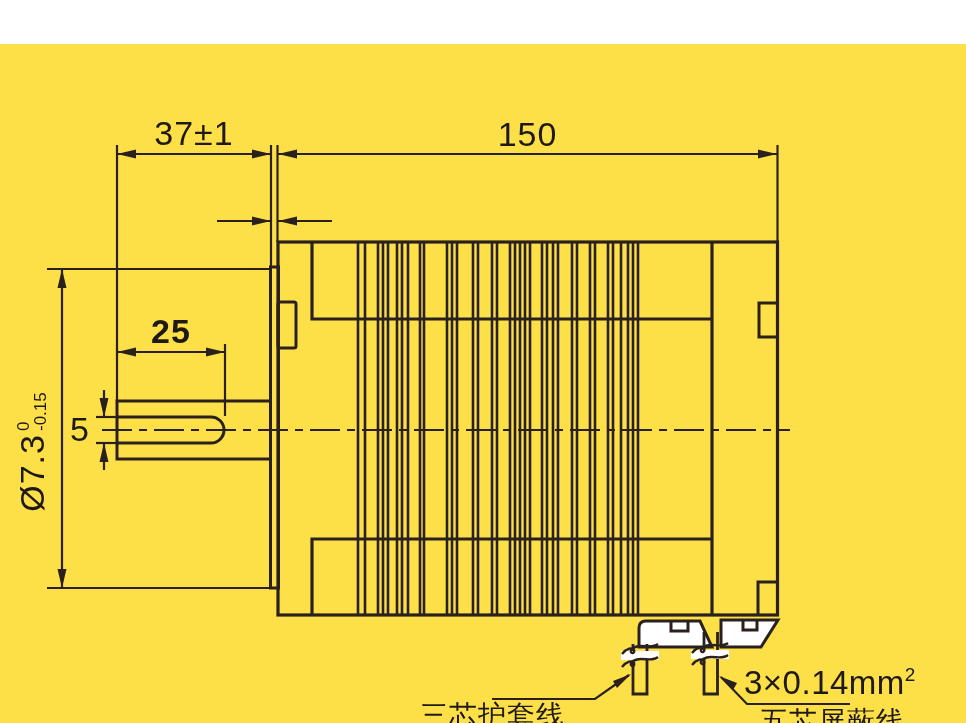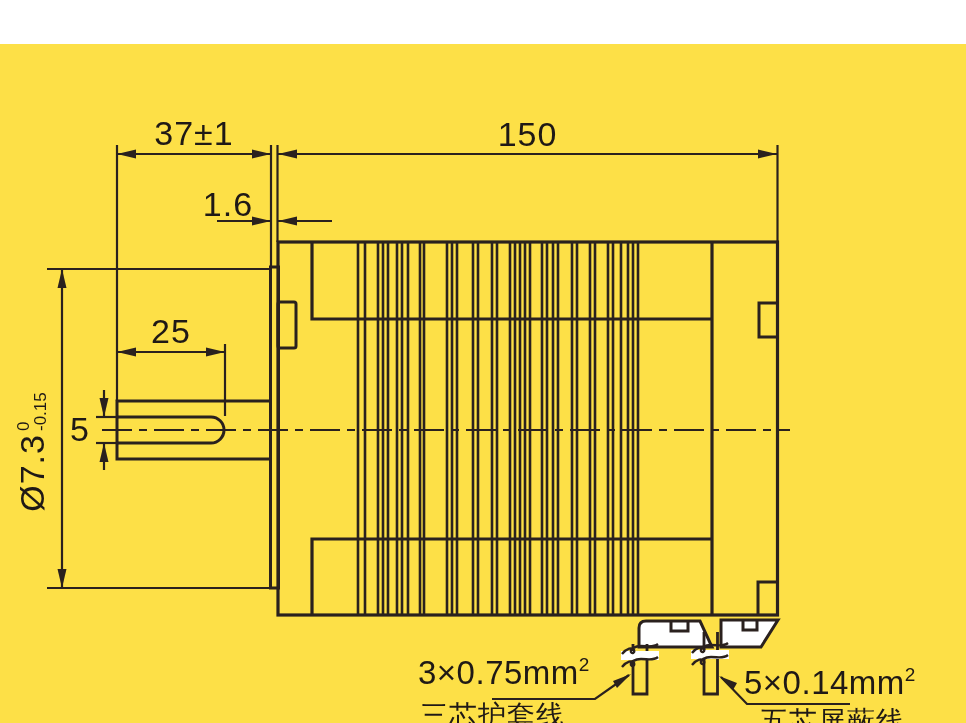"1.6" div.lbl { html: <div>1.6</div> -> none }
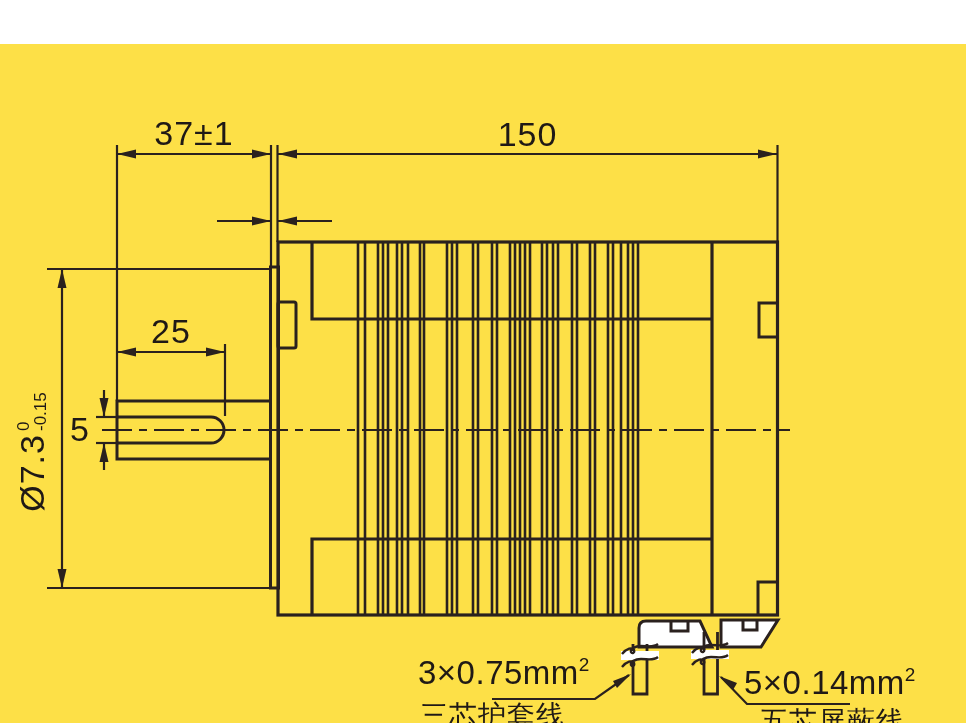"25" div.lbl { font-weight: none -> bold }
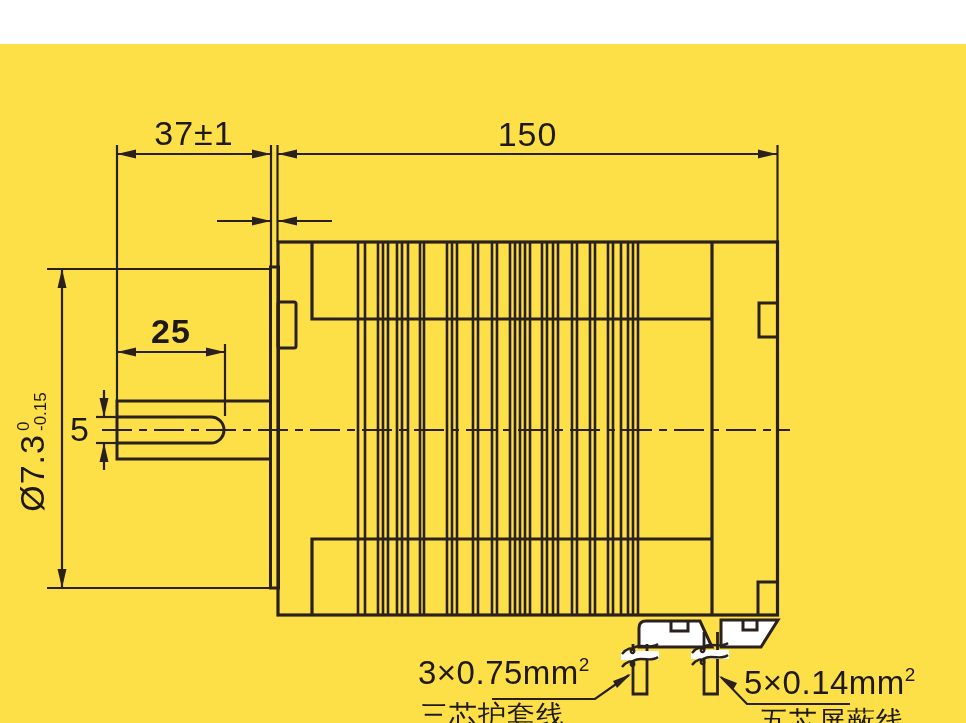"3×0.75mm2" div.lbl { html: <div><span>3×0.75mm</span><sup>2</sup></div> -> none }
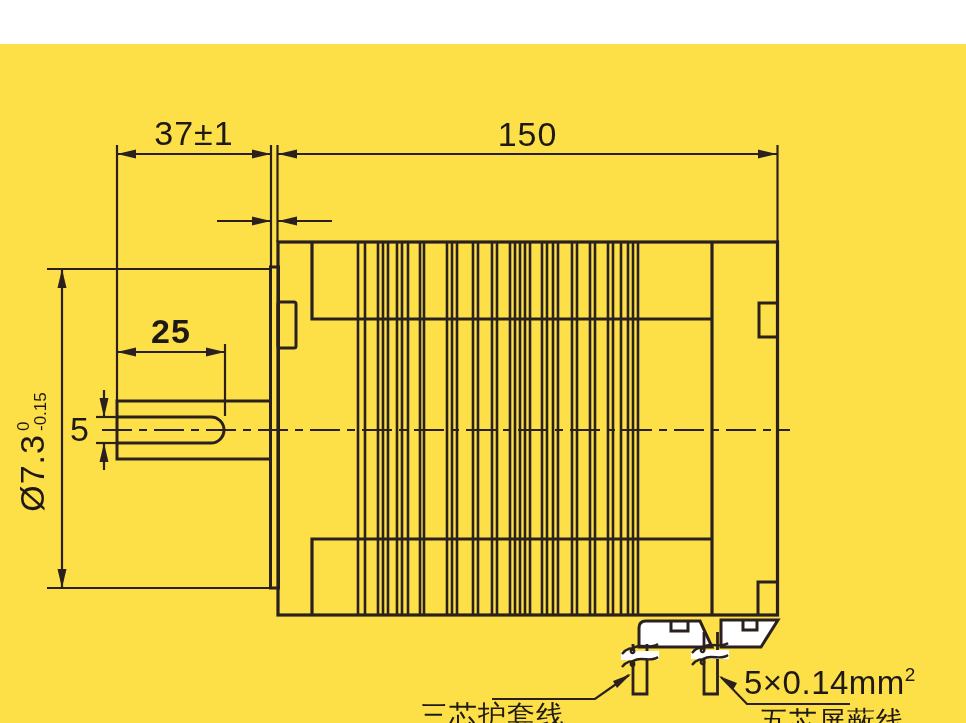"5×0.14mm" span { text: 5 -> 3 }
